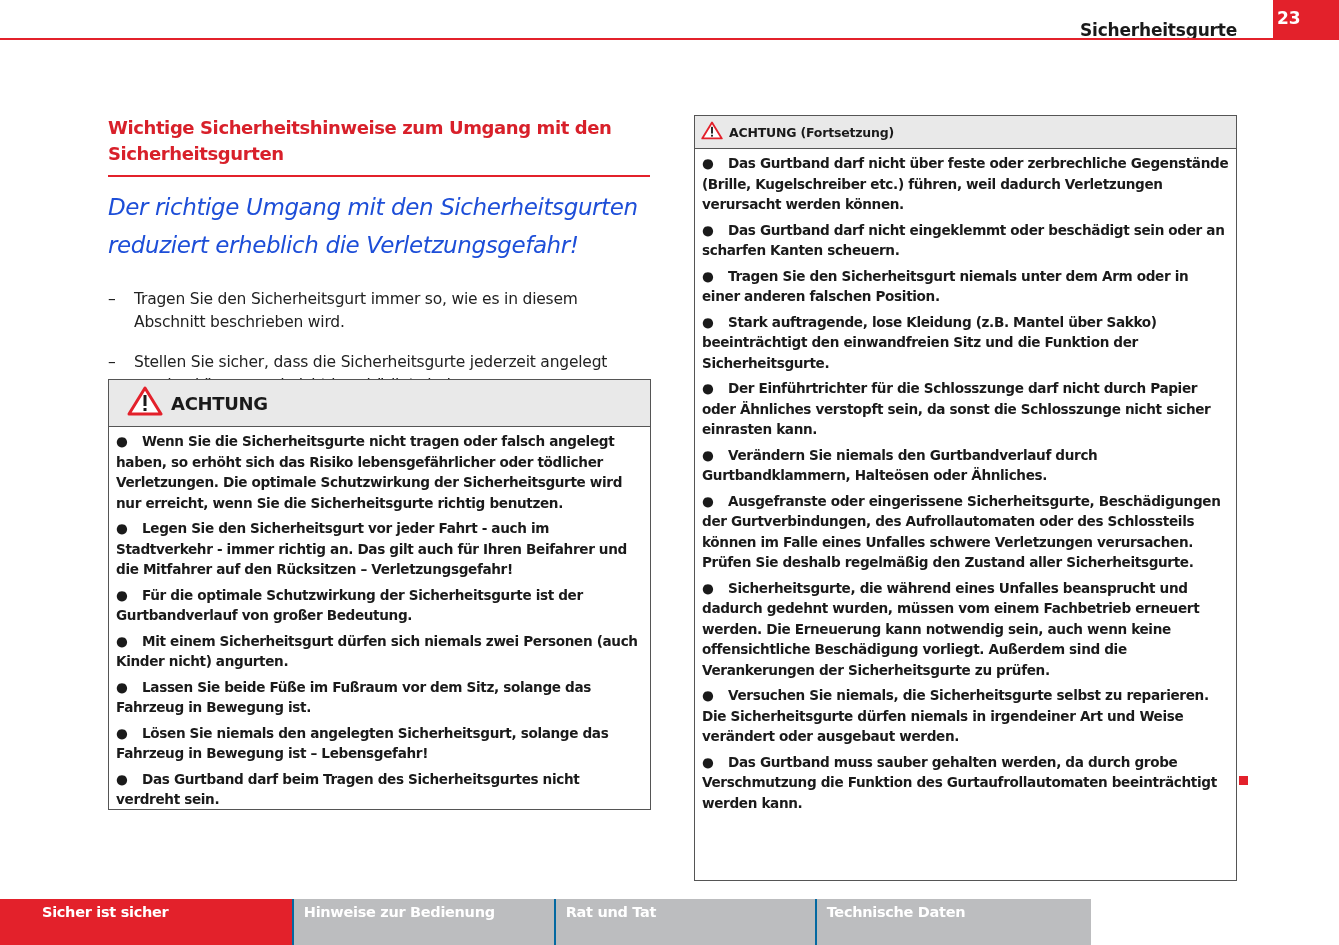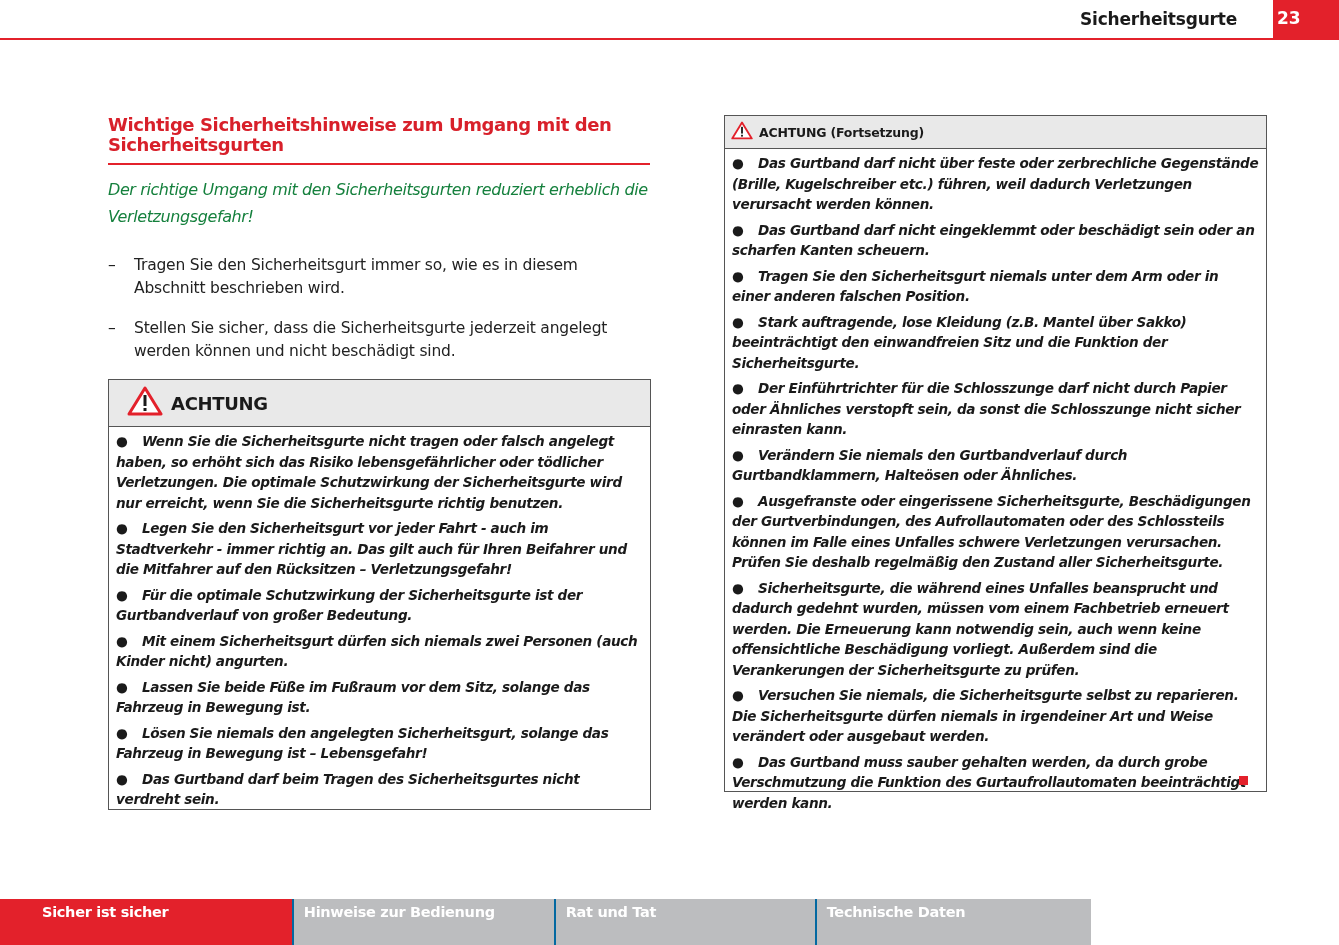"Sicherheitsgurte" .hdr-title { top: 9px -> 20px }
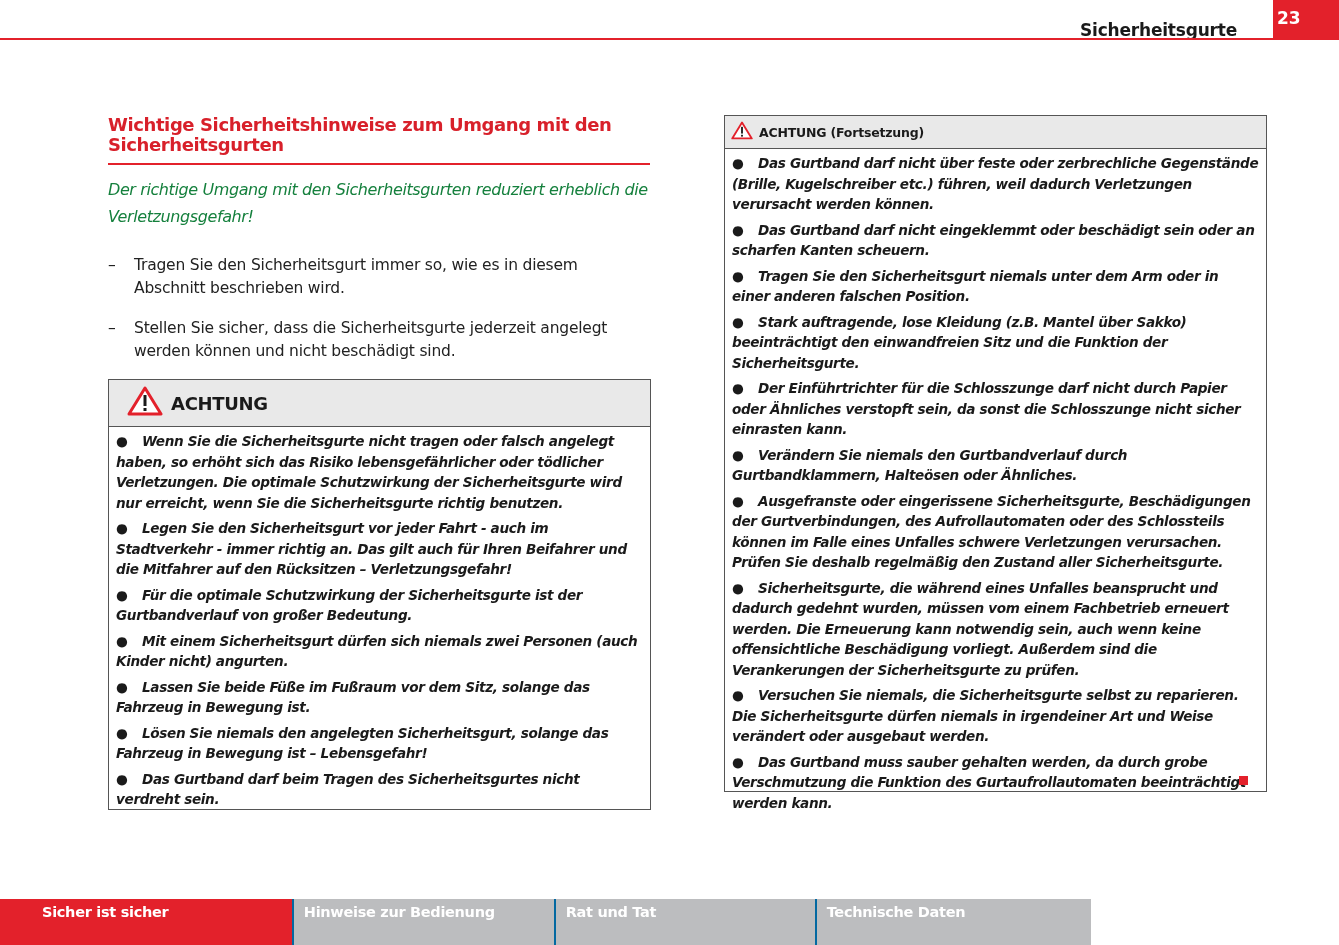"Wichtige Sicherheitshinweise zum Umgang" .sec-title { line-height: 20px -> 26px }
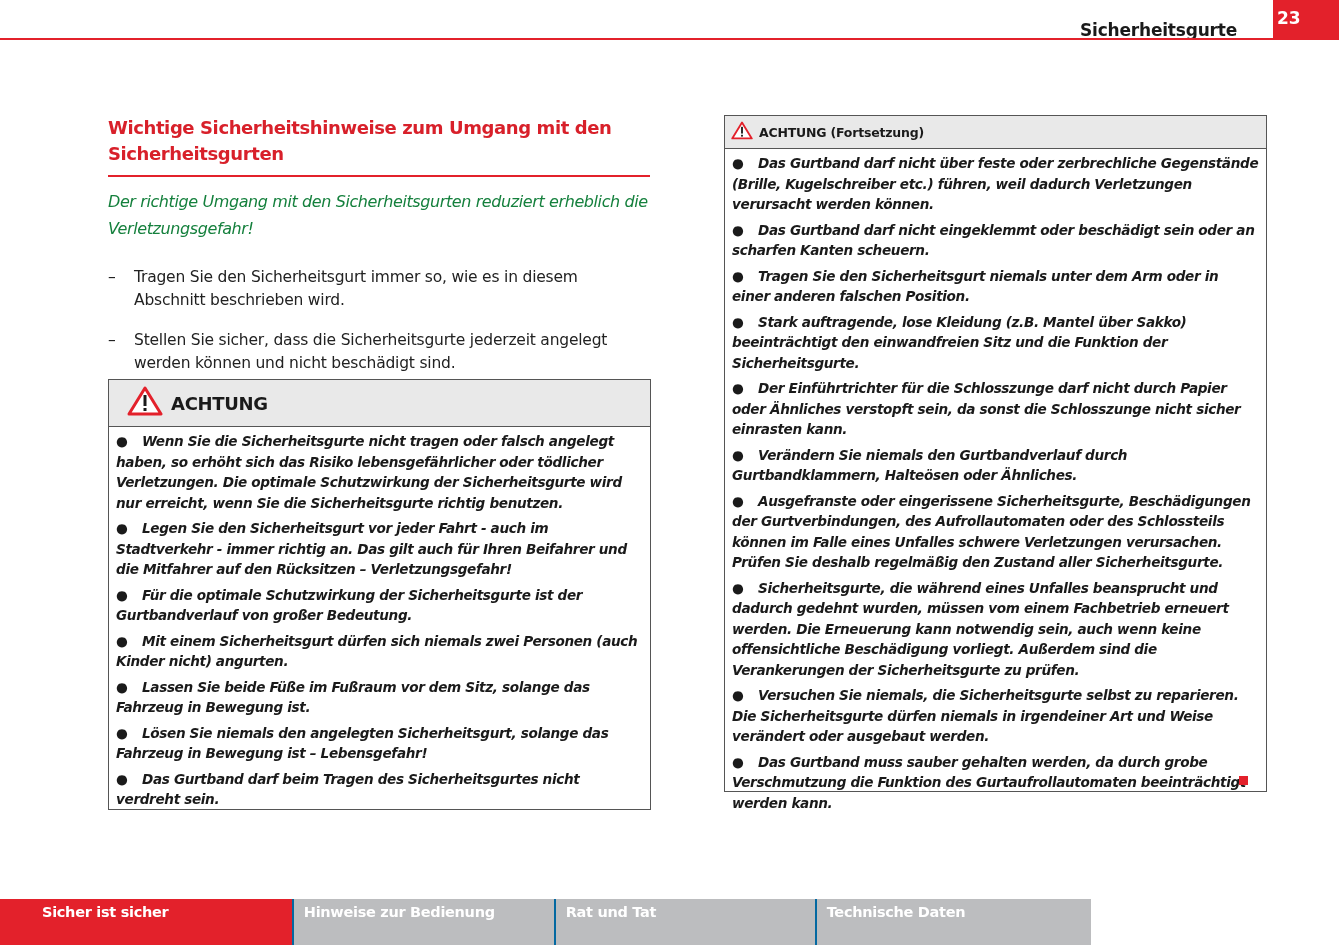"ACHTUNG (Fortsetzung)" .warn2 { height: 677px -> 766px; left: 724px -> 694px }
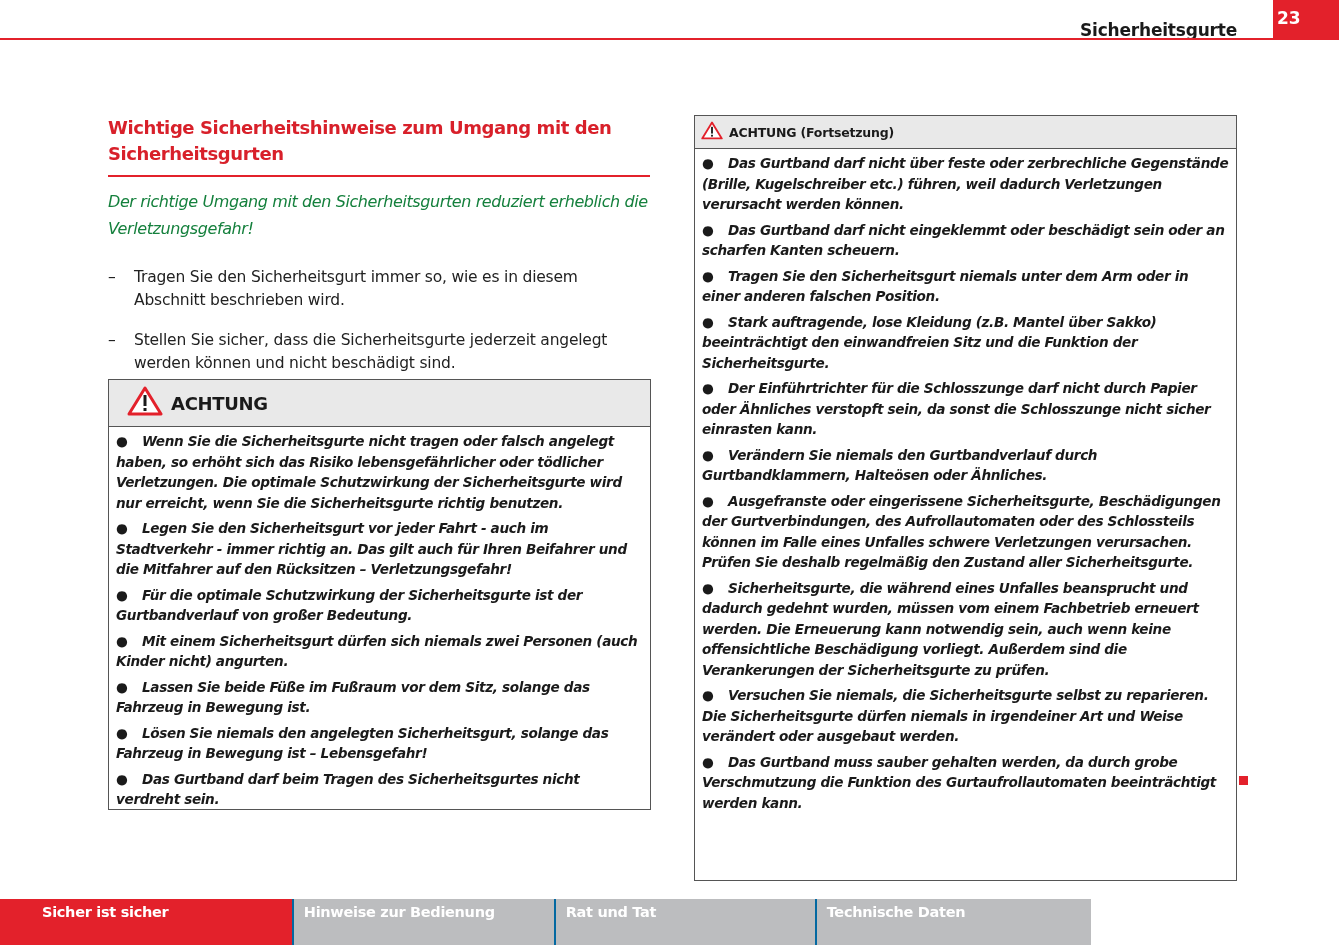"● Das Gurtband darf nicht" .warn-body { font-style: italic -> none }
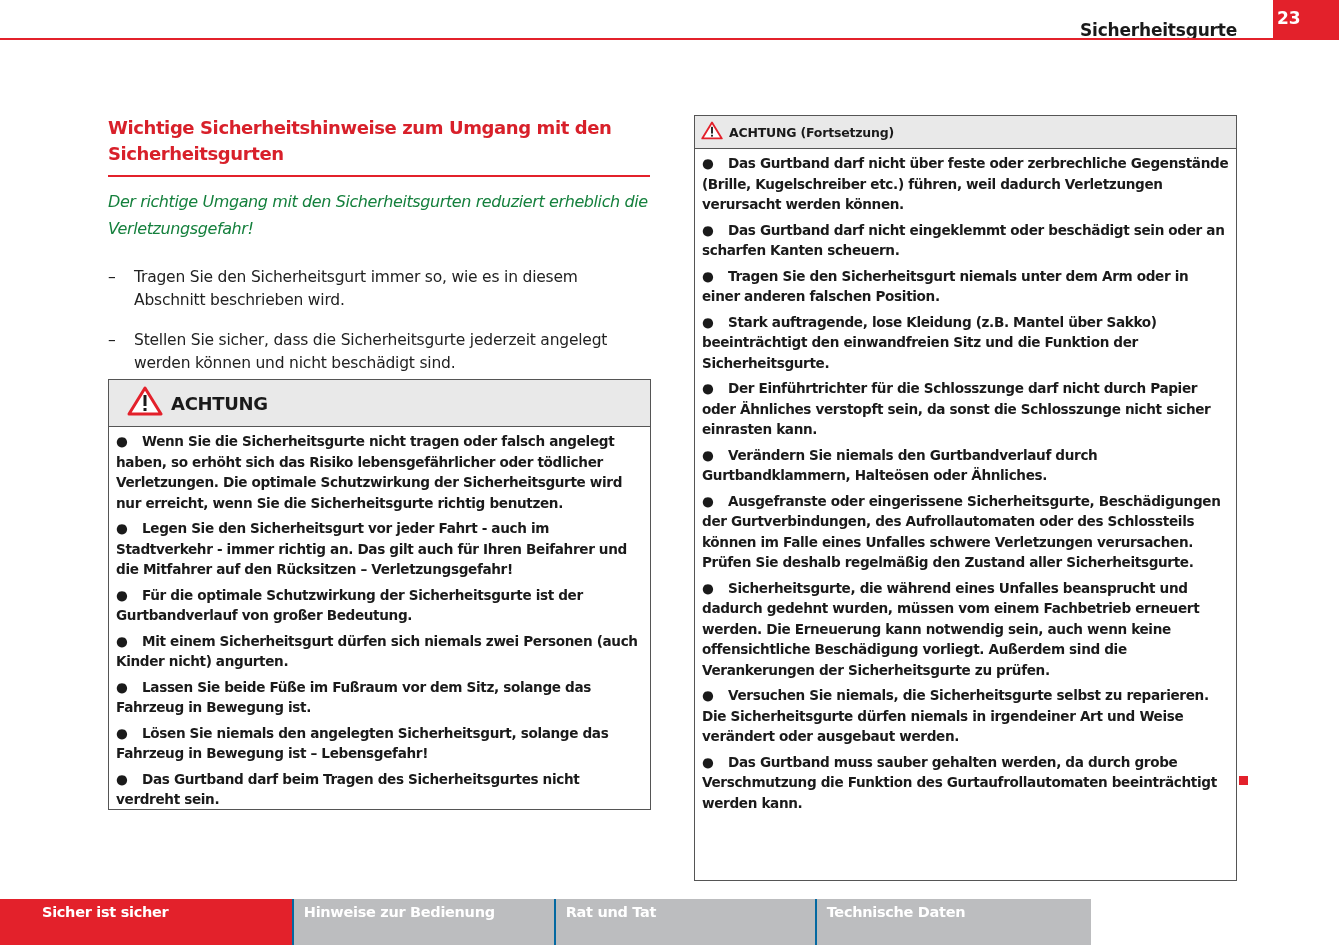"Der richtige Umgang mit den" .lead { color: #15803d -> #1d4ed8; font-size: 16px -> 23px; line-height: 27px -> 38px }
